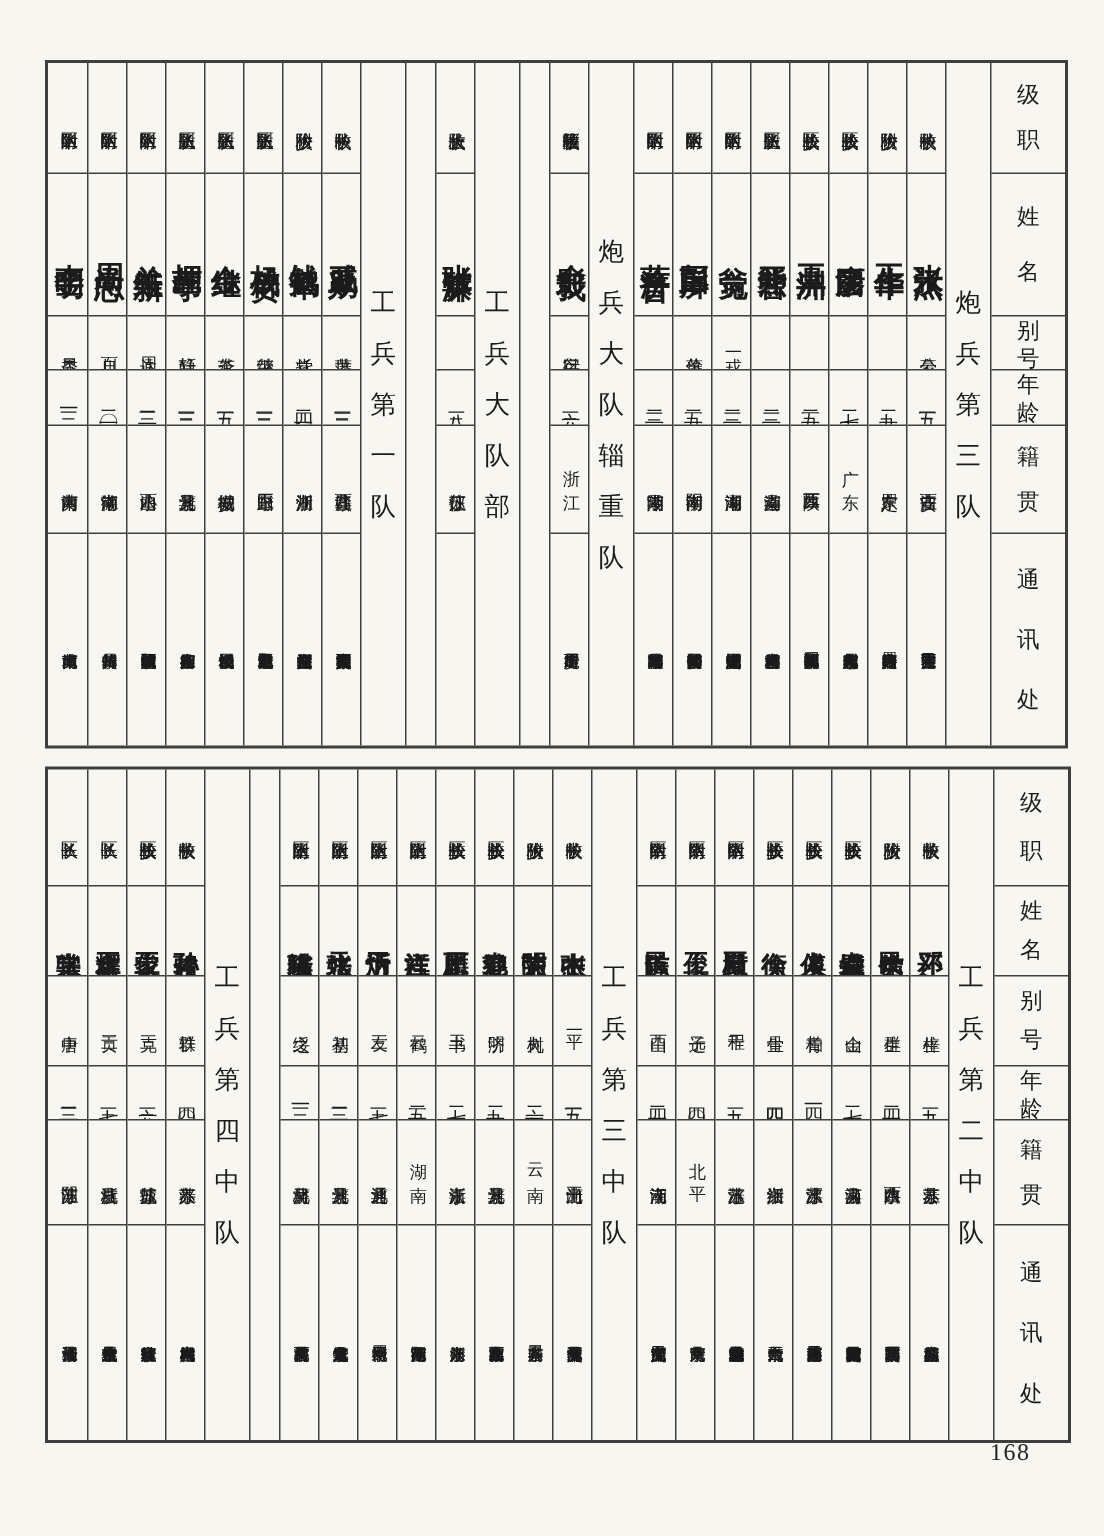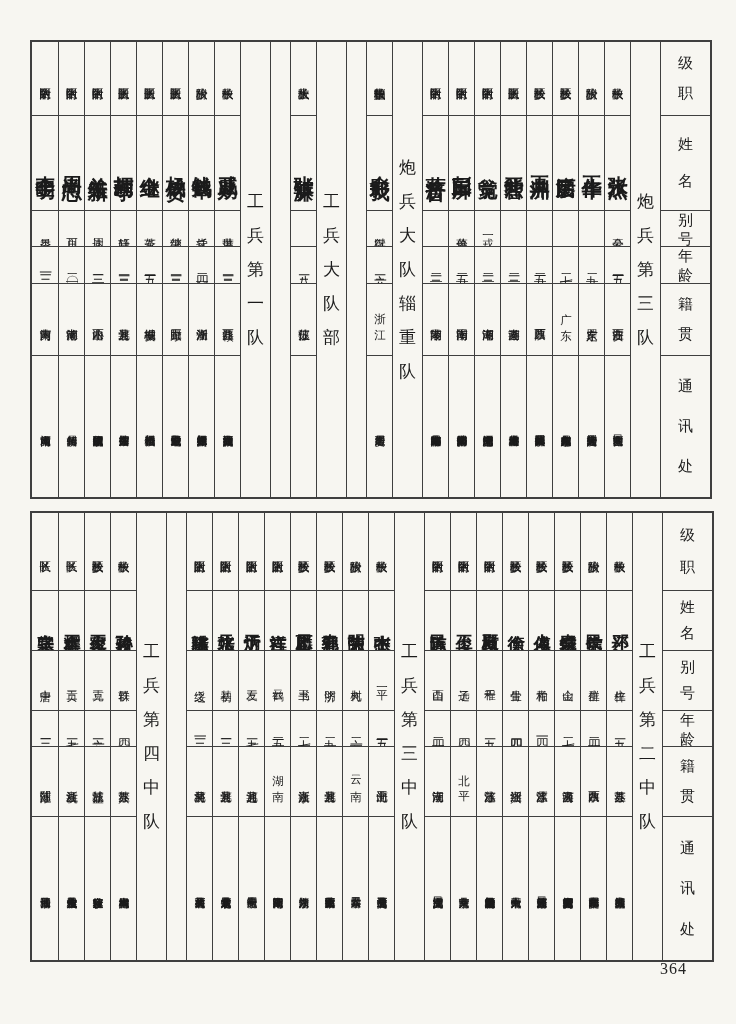"364" div.page-number { text: 364 -> 168 }
